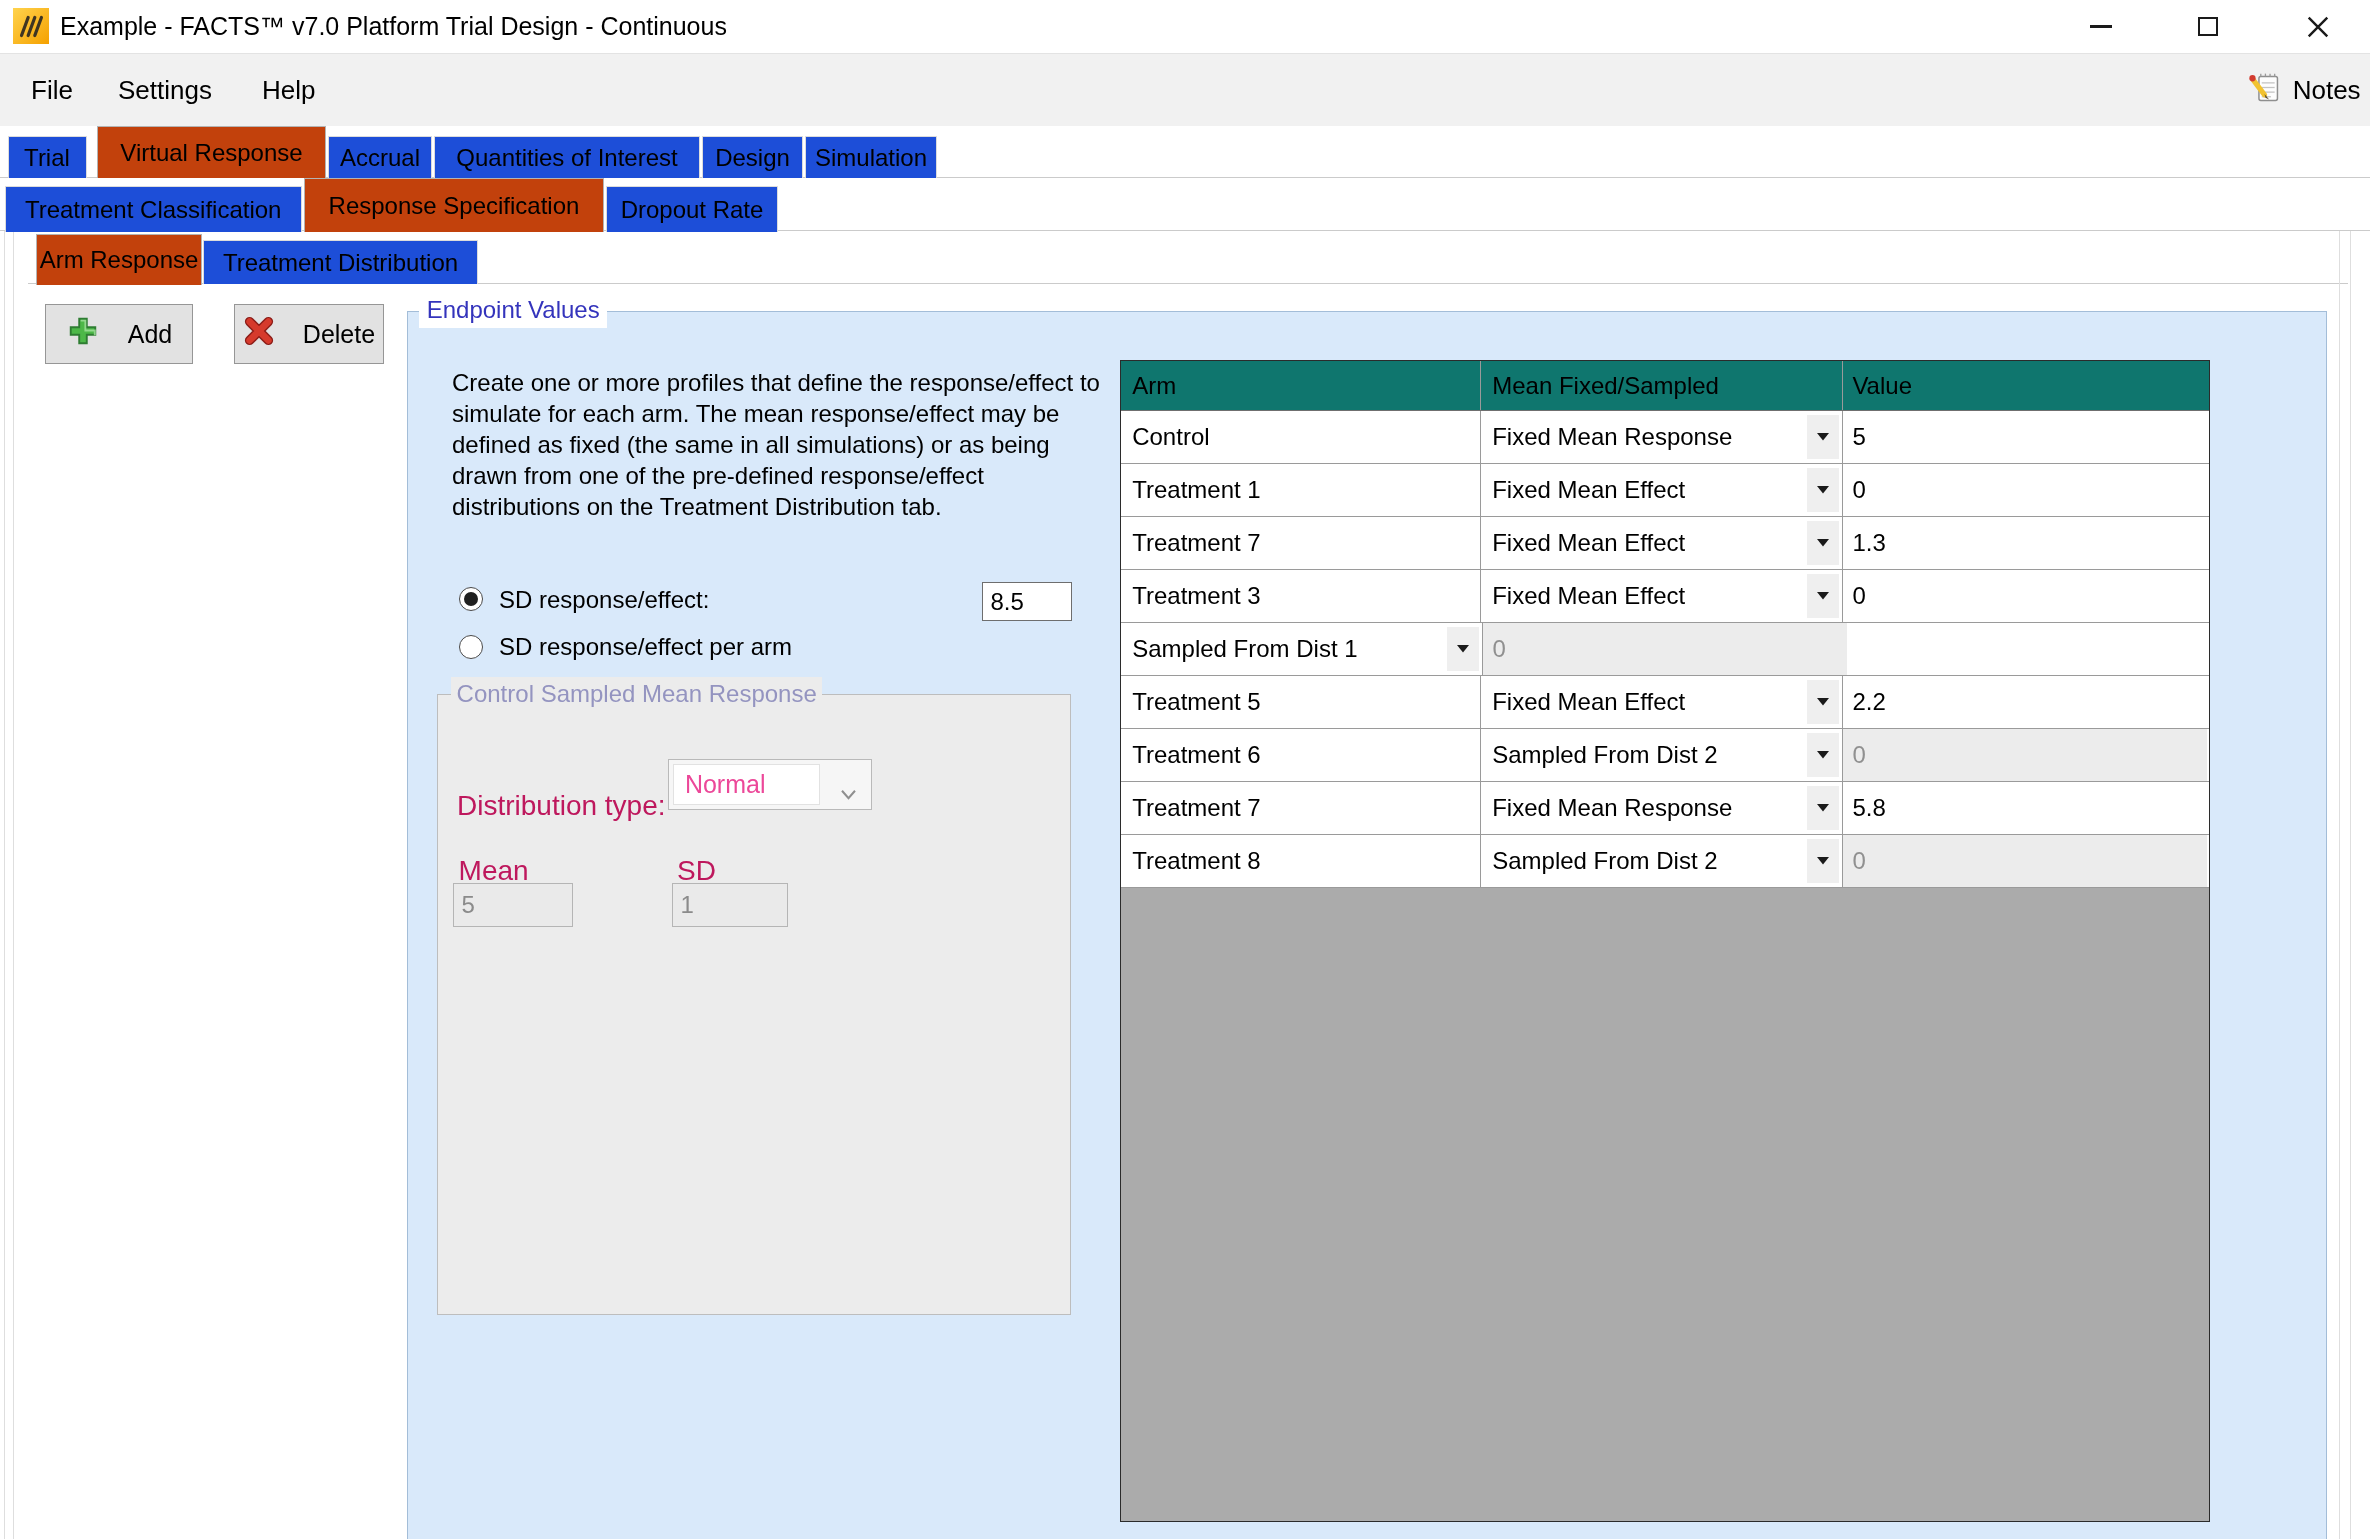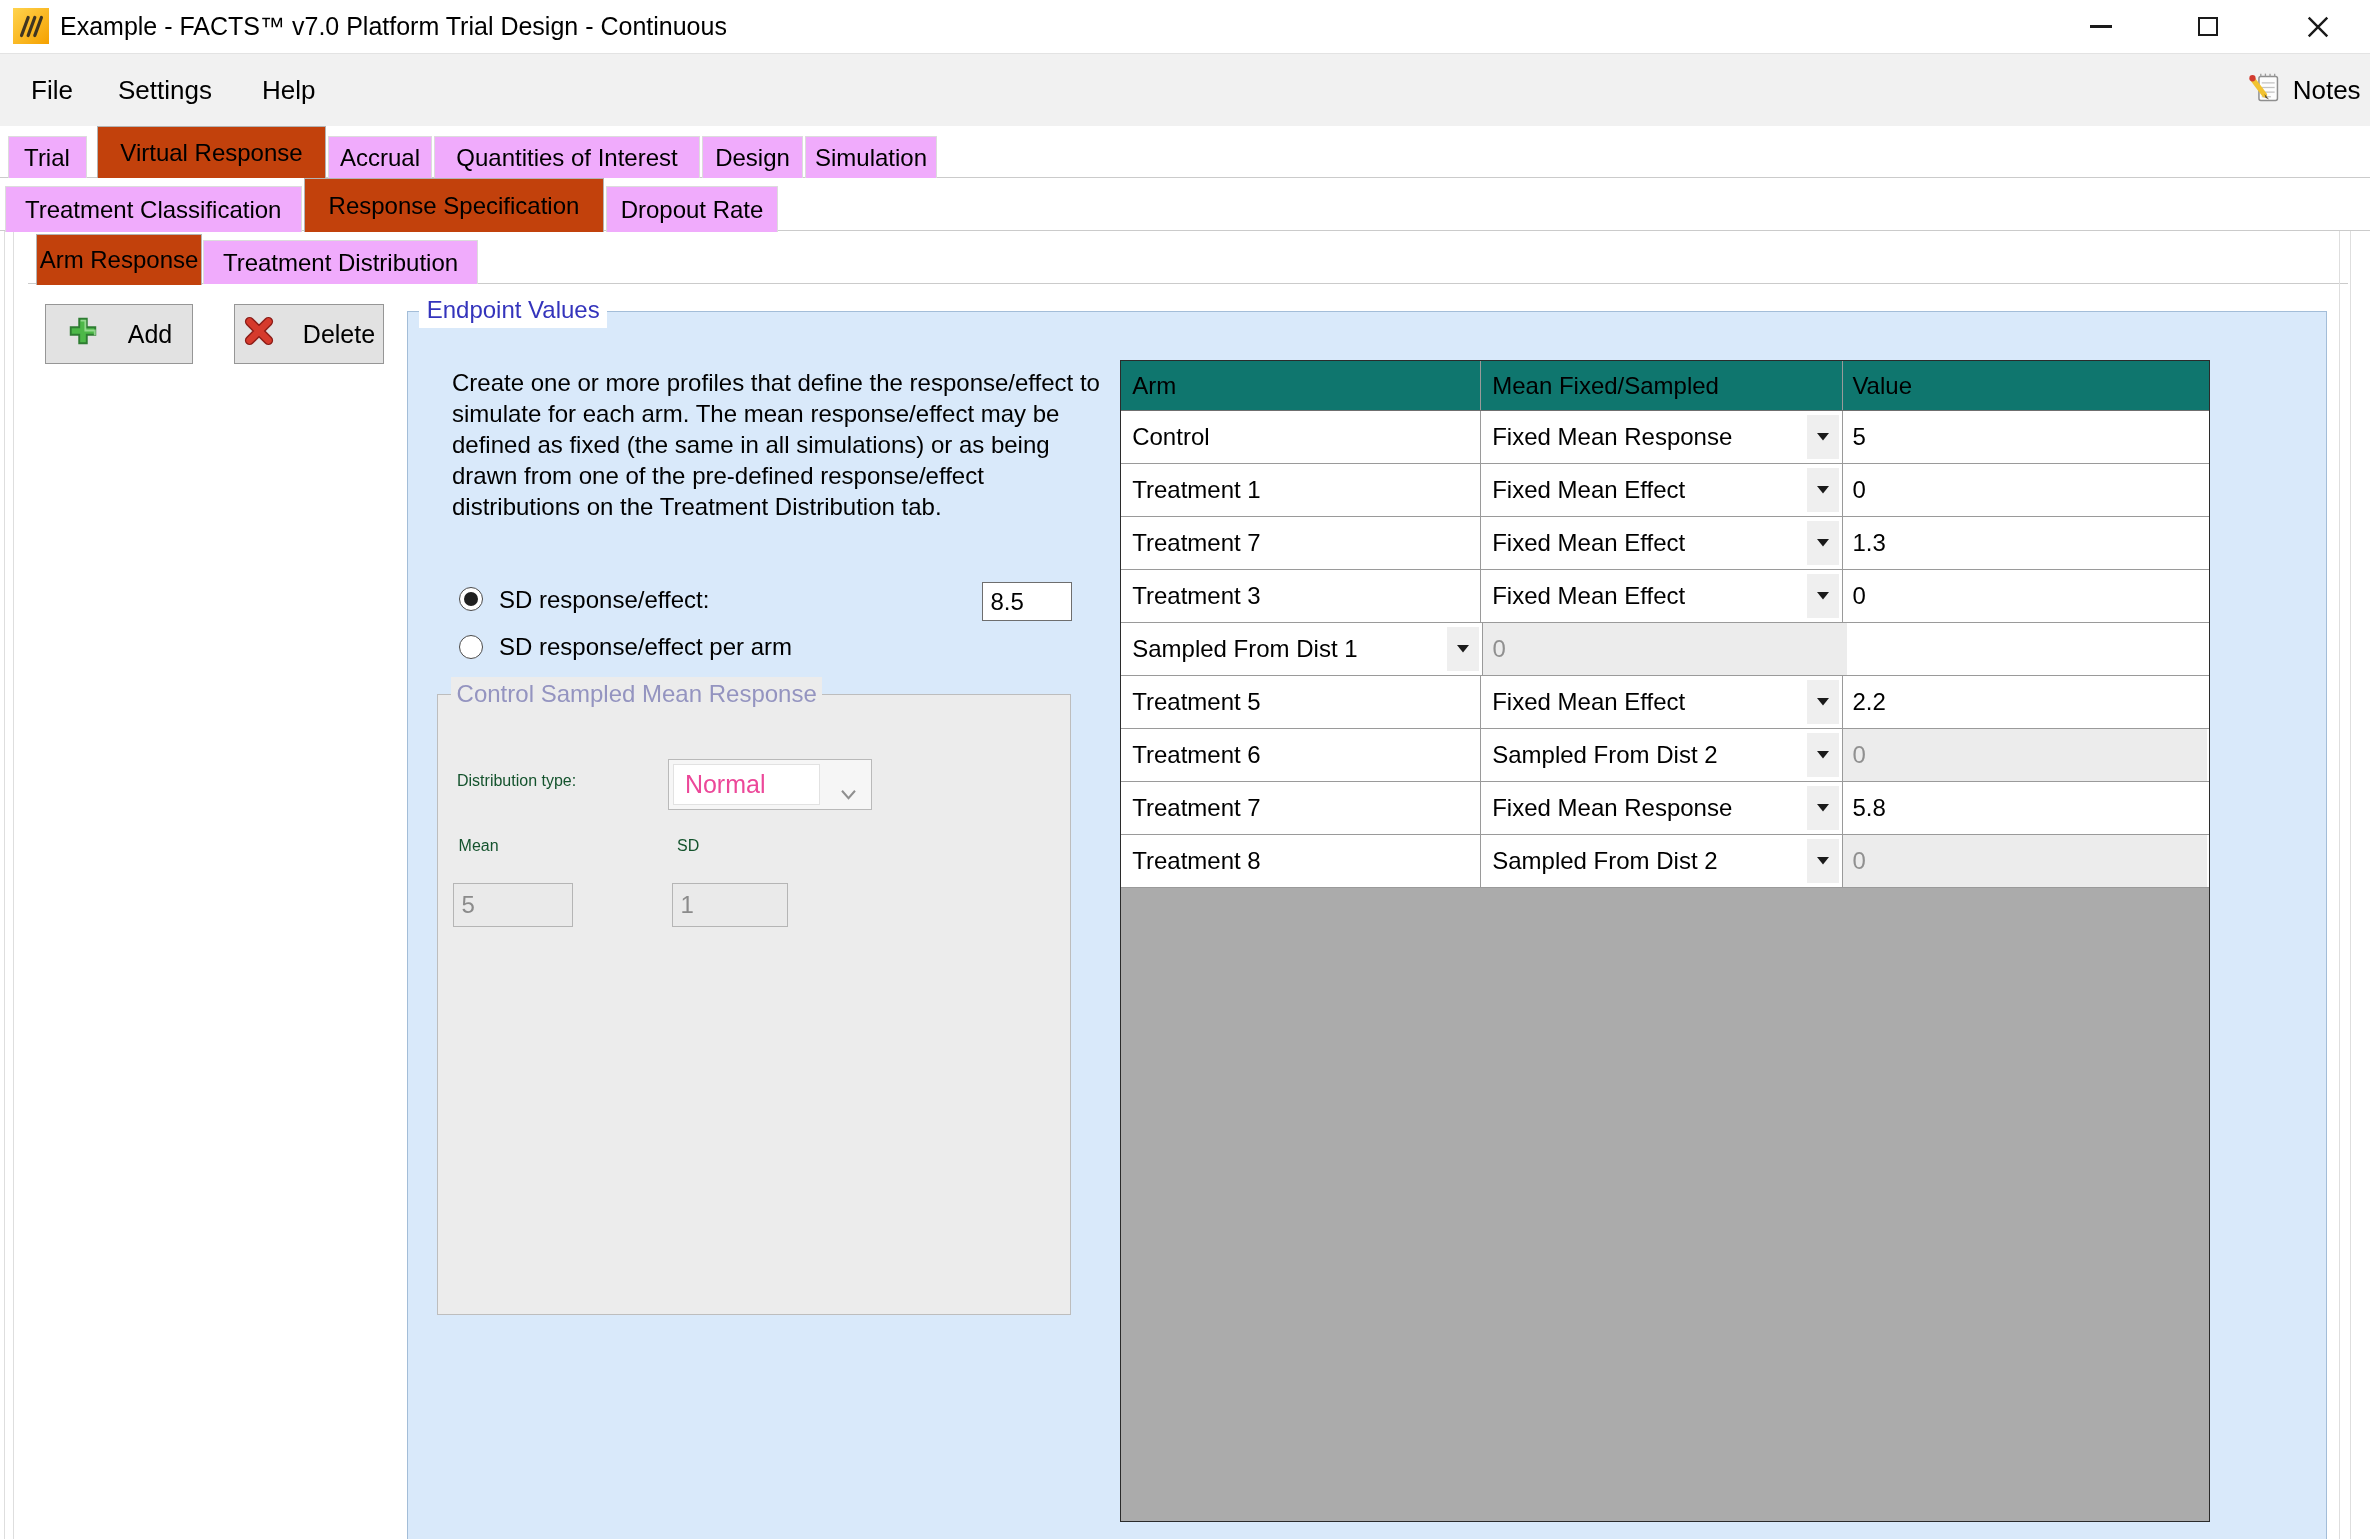"Trial" .tab { background: #f0abfc -> #1d4ed8 }
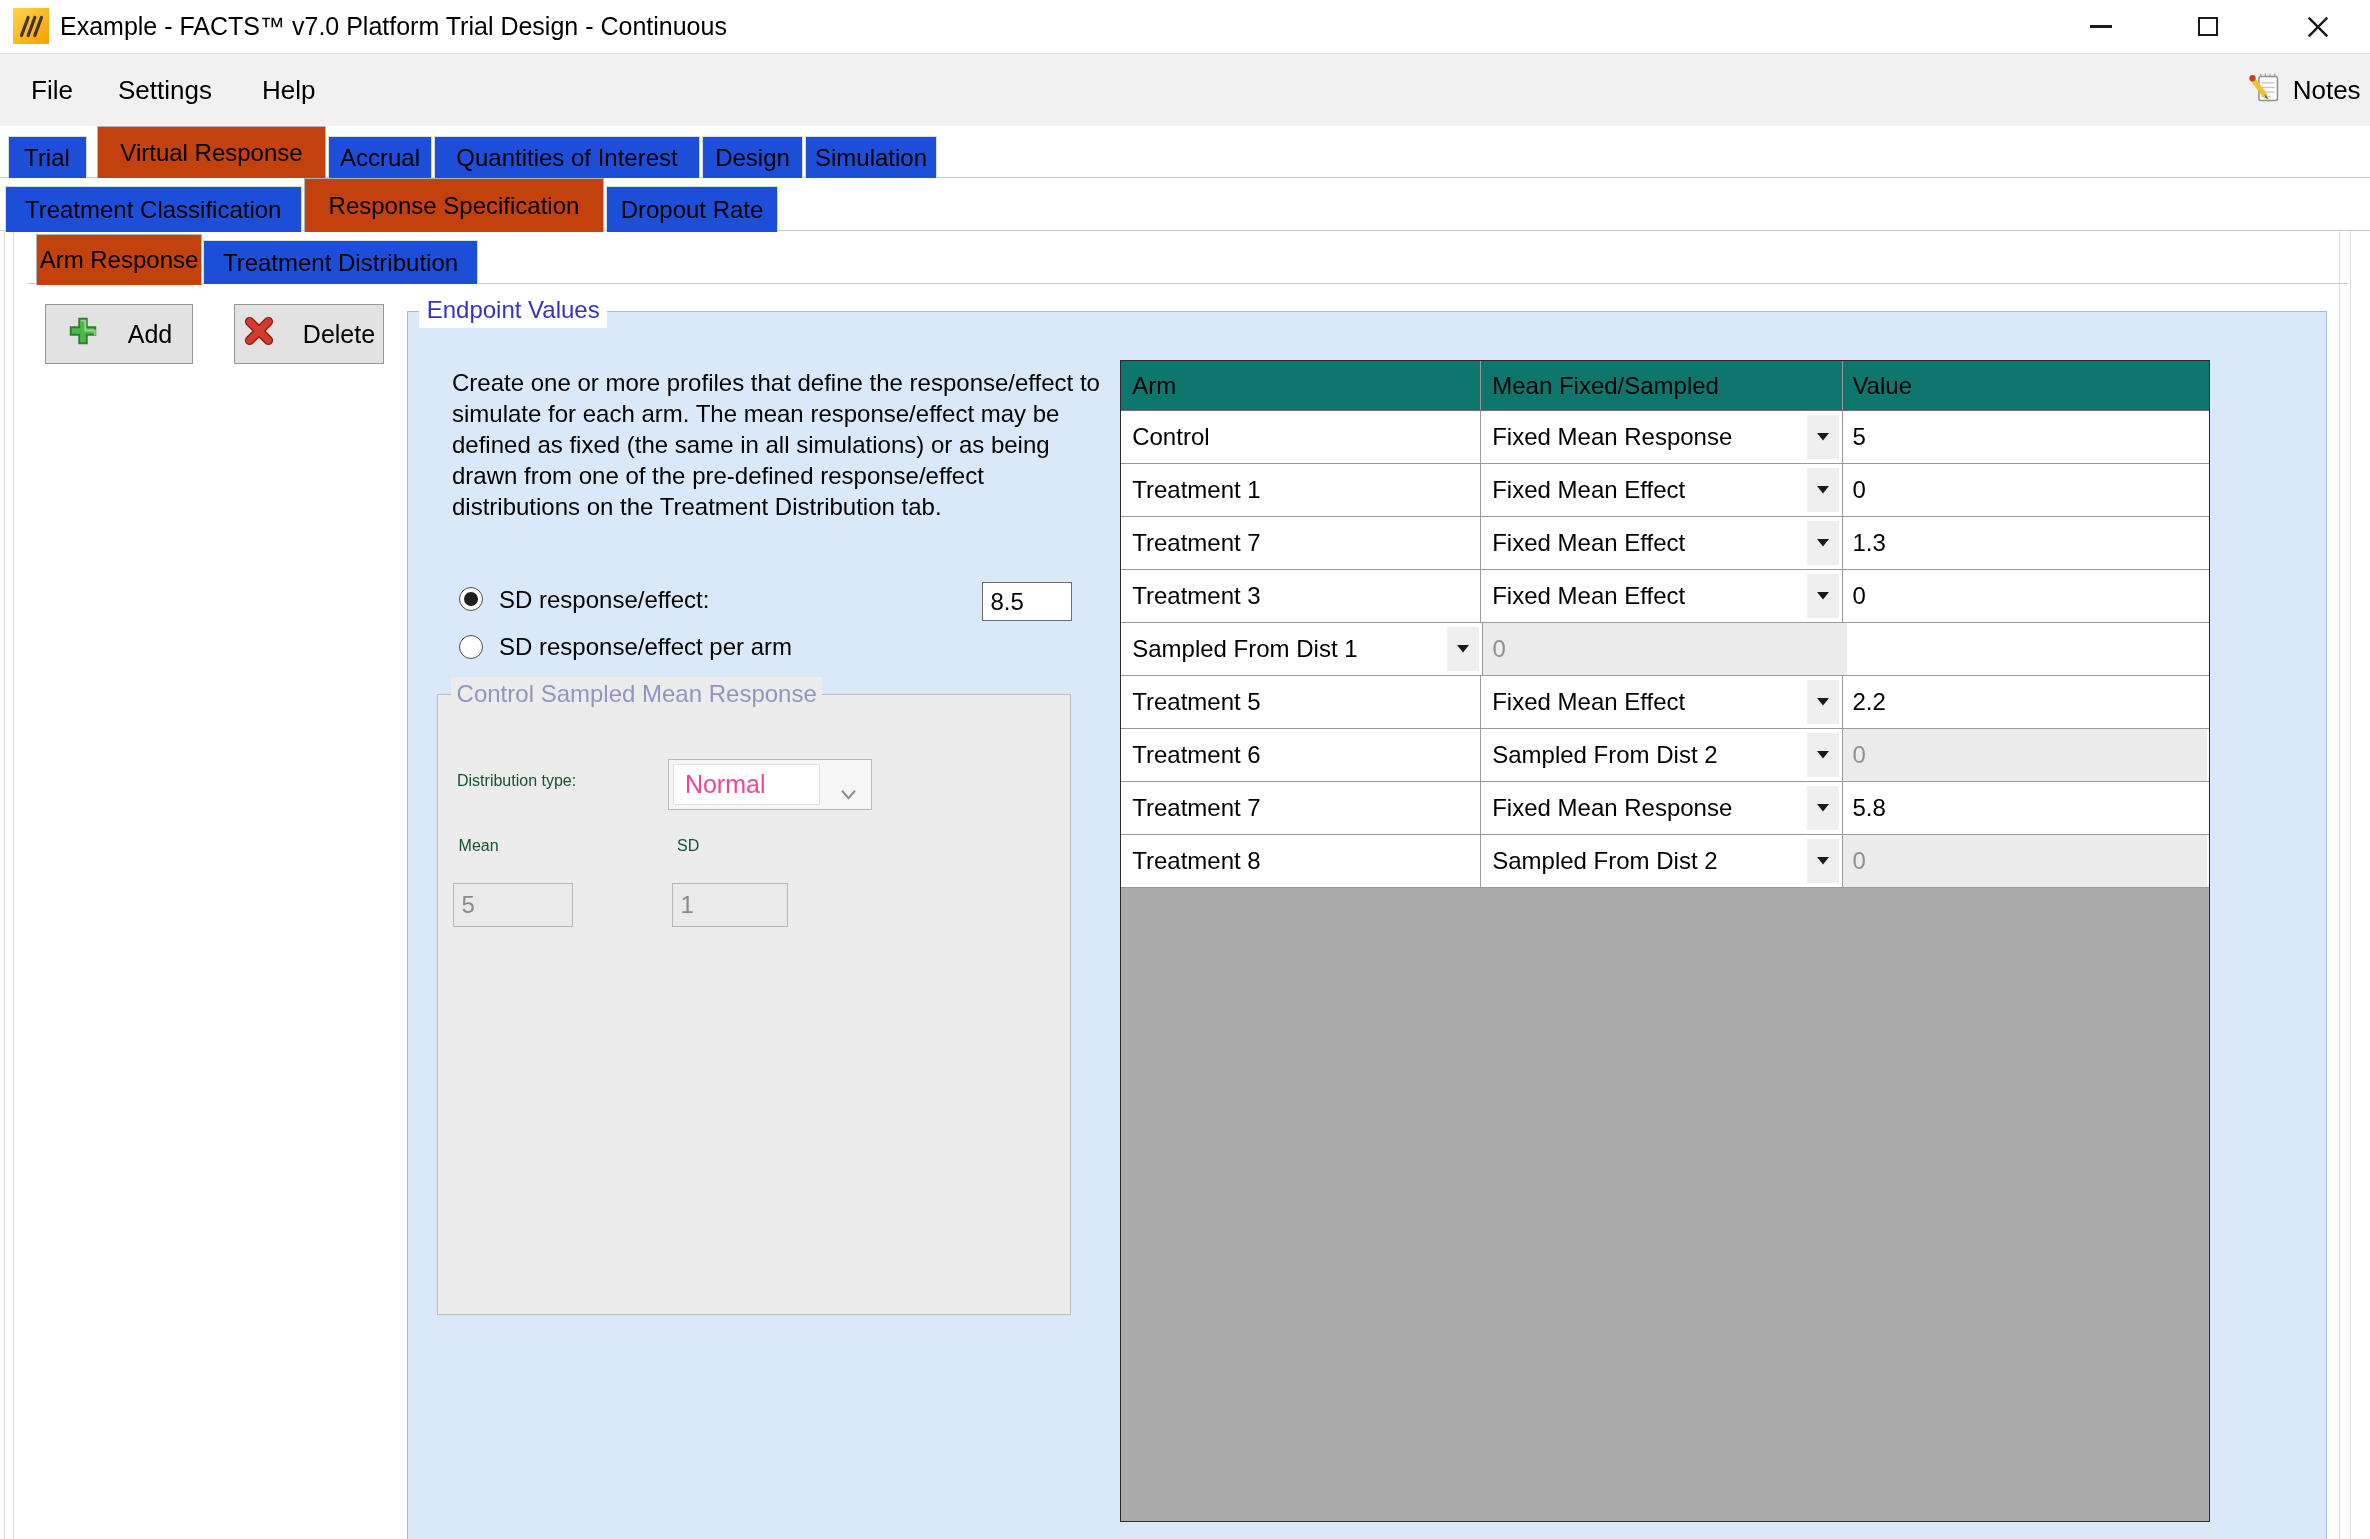"Distribution type:" .dim-label { color: #14532d -> #be185d; font-size: 16px -> 28px; margin-top: none -> 18px }
